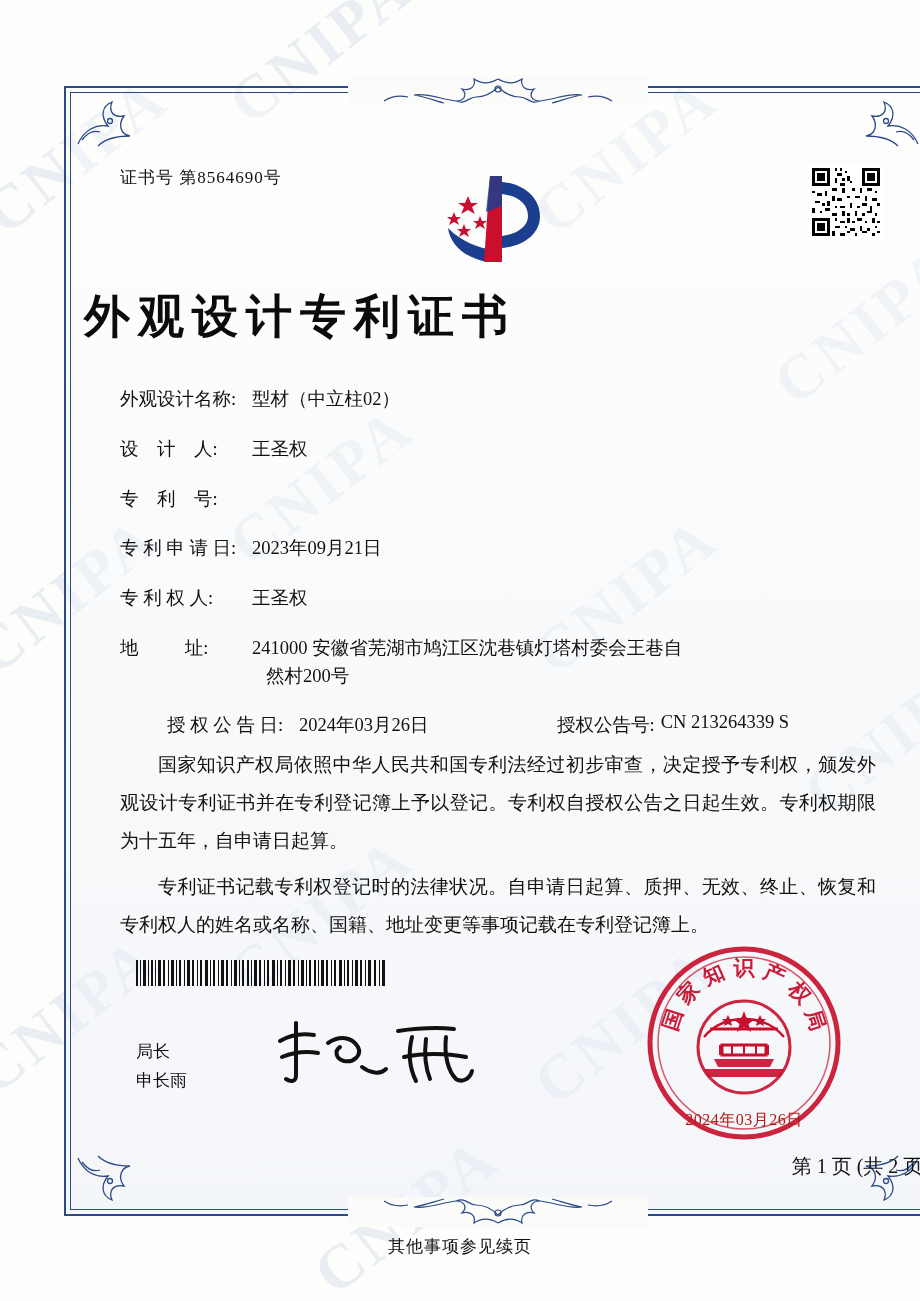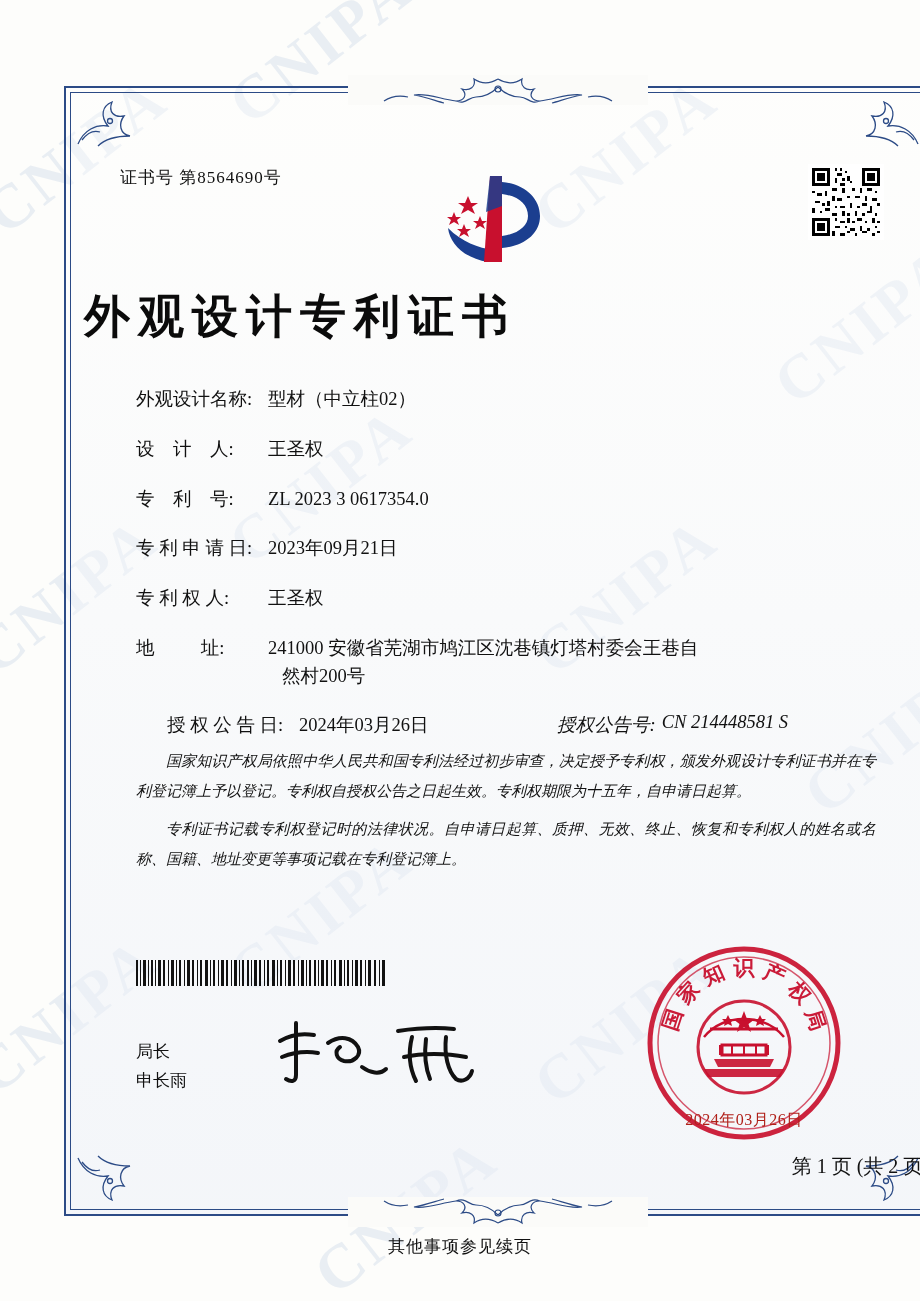"外观设计名称:" .field-row { margin-left: 16px -> none }
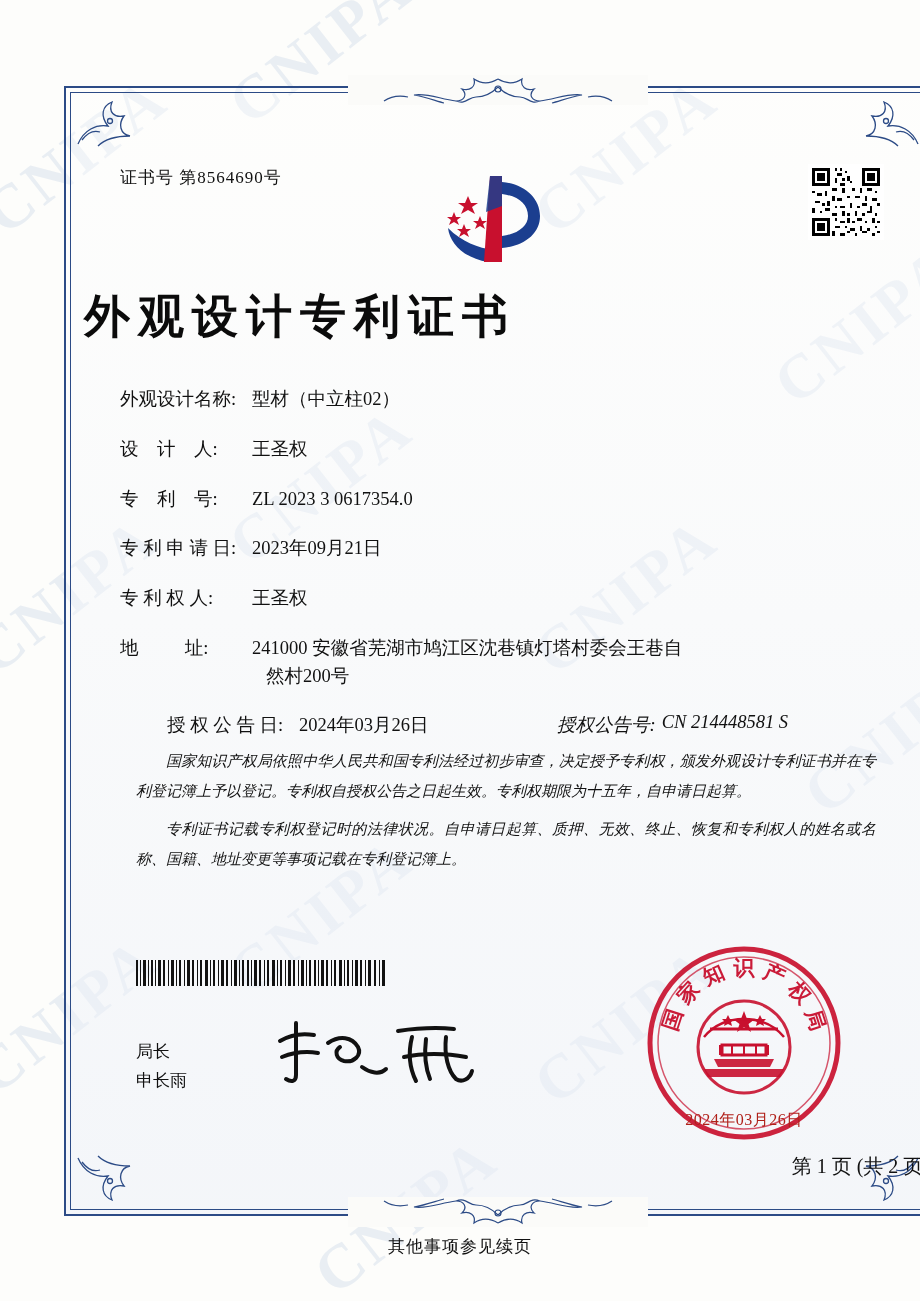"ZL 2023 3 0617354.0" div.field-value { html: <div>ZL 2023 3 0617354.0</div> -> none }
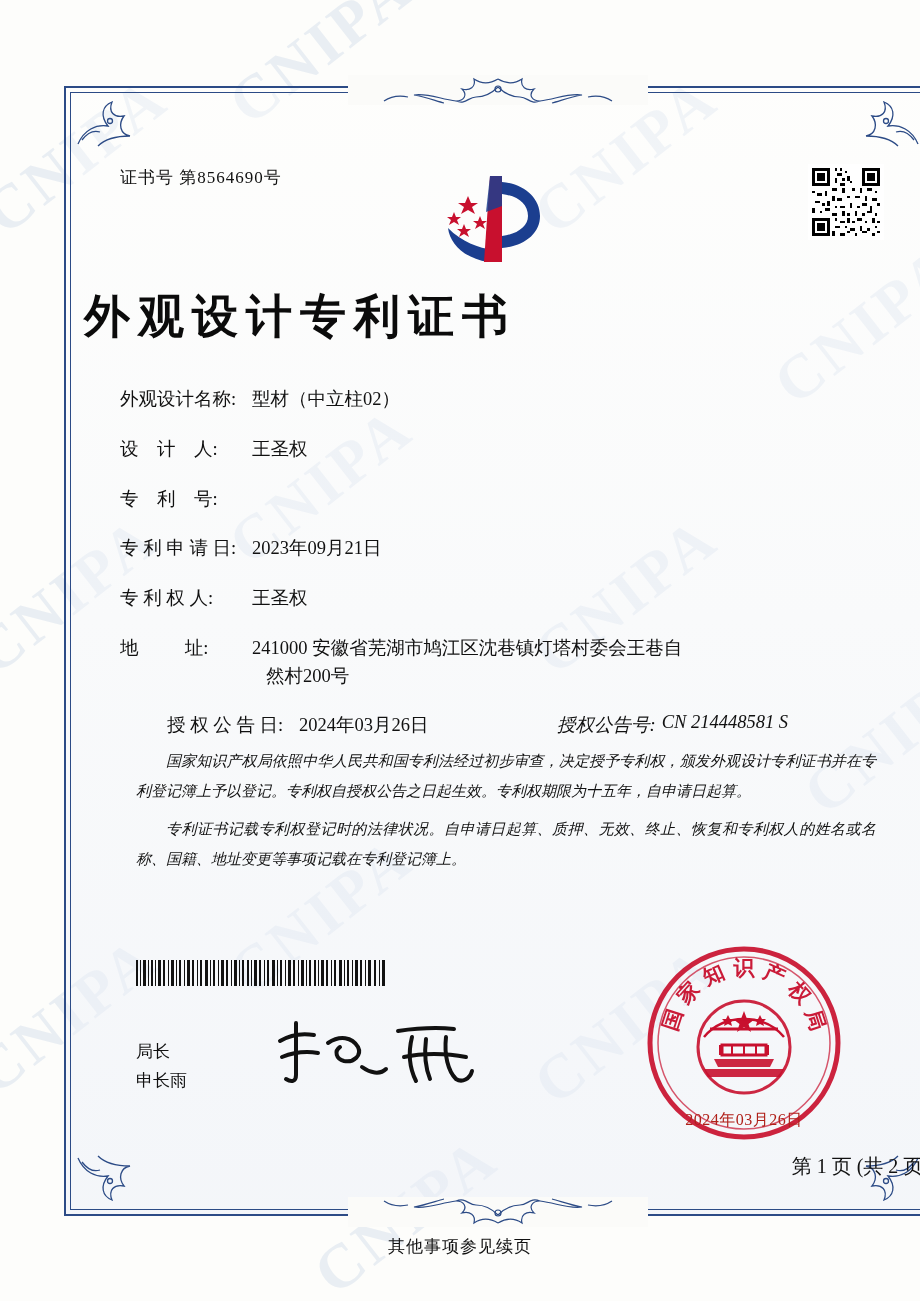"授权公告号:" .dual-right { font-style: italic -> none }
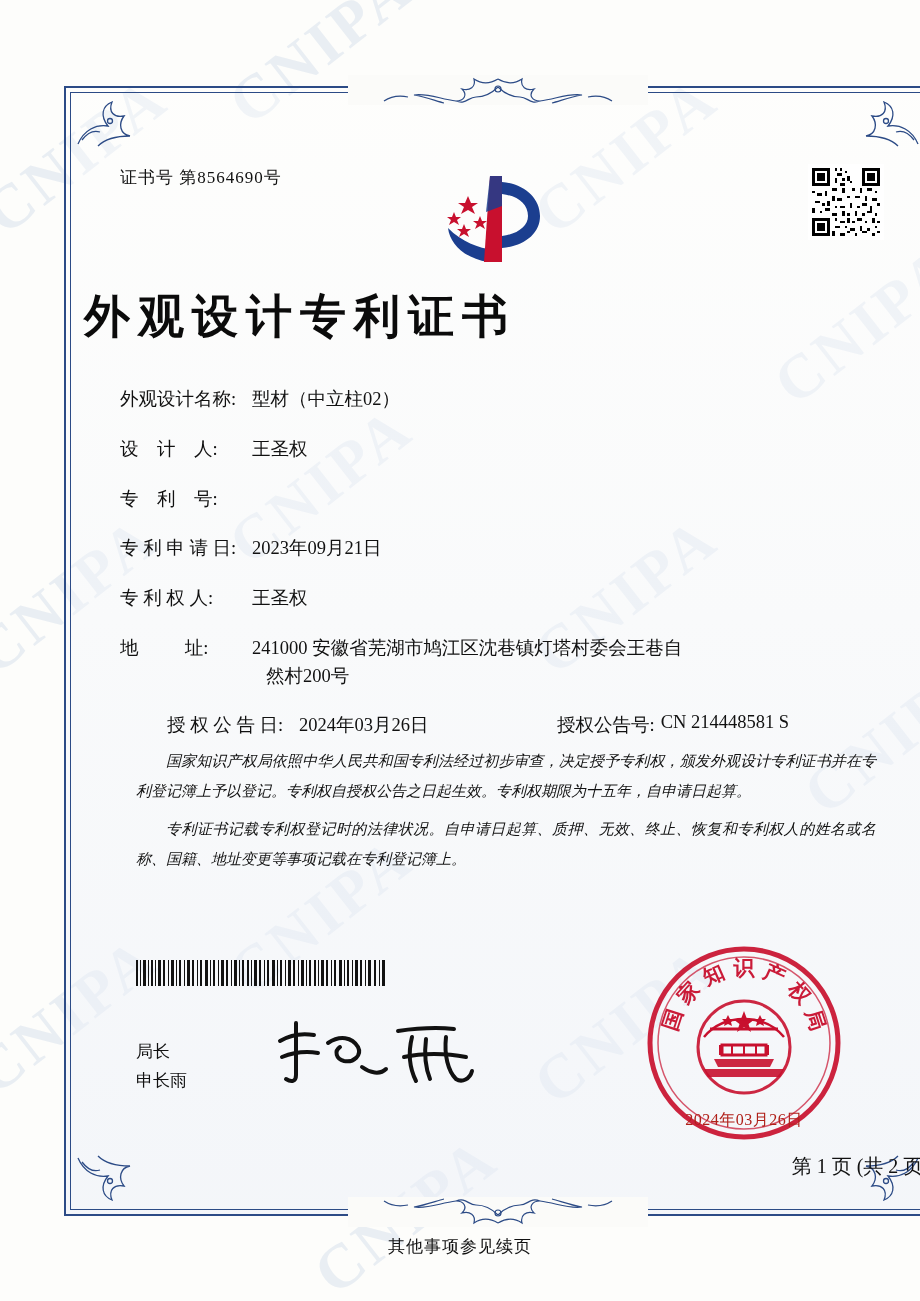"CN 214448581 S" div.field-value { text: 214448581 -> 213264339 }
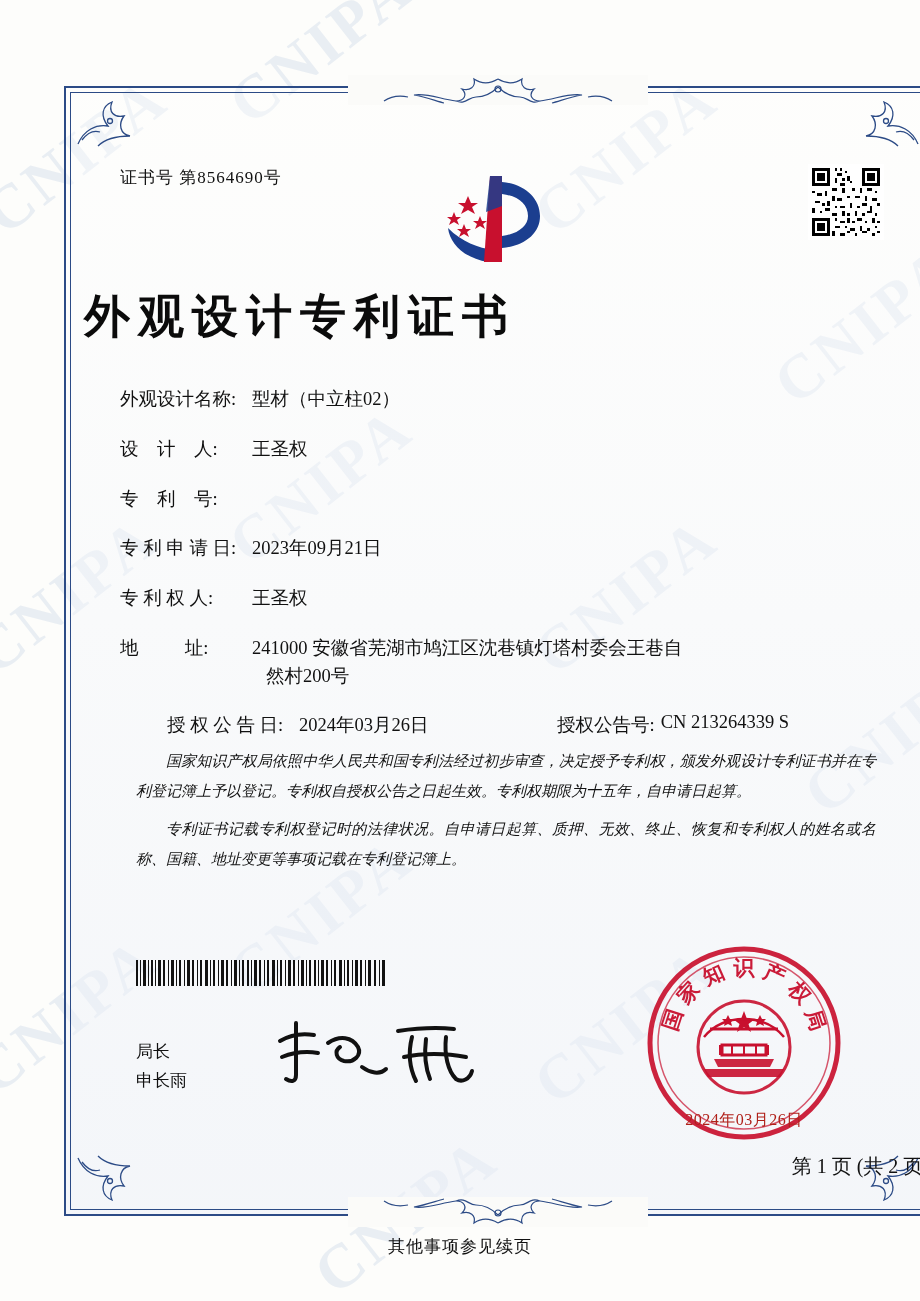"国家知识产权局依照中华人民共和国专利法经过初步审查，决定授予专利权，颁发外观设计" .paragraphs { font-size: 15px -> 19px; font-style: italic -> none; left: 70px -> 54px }
